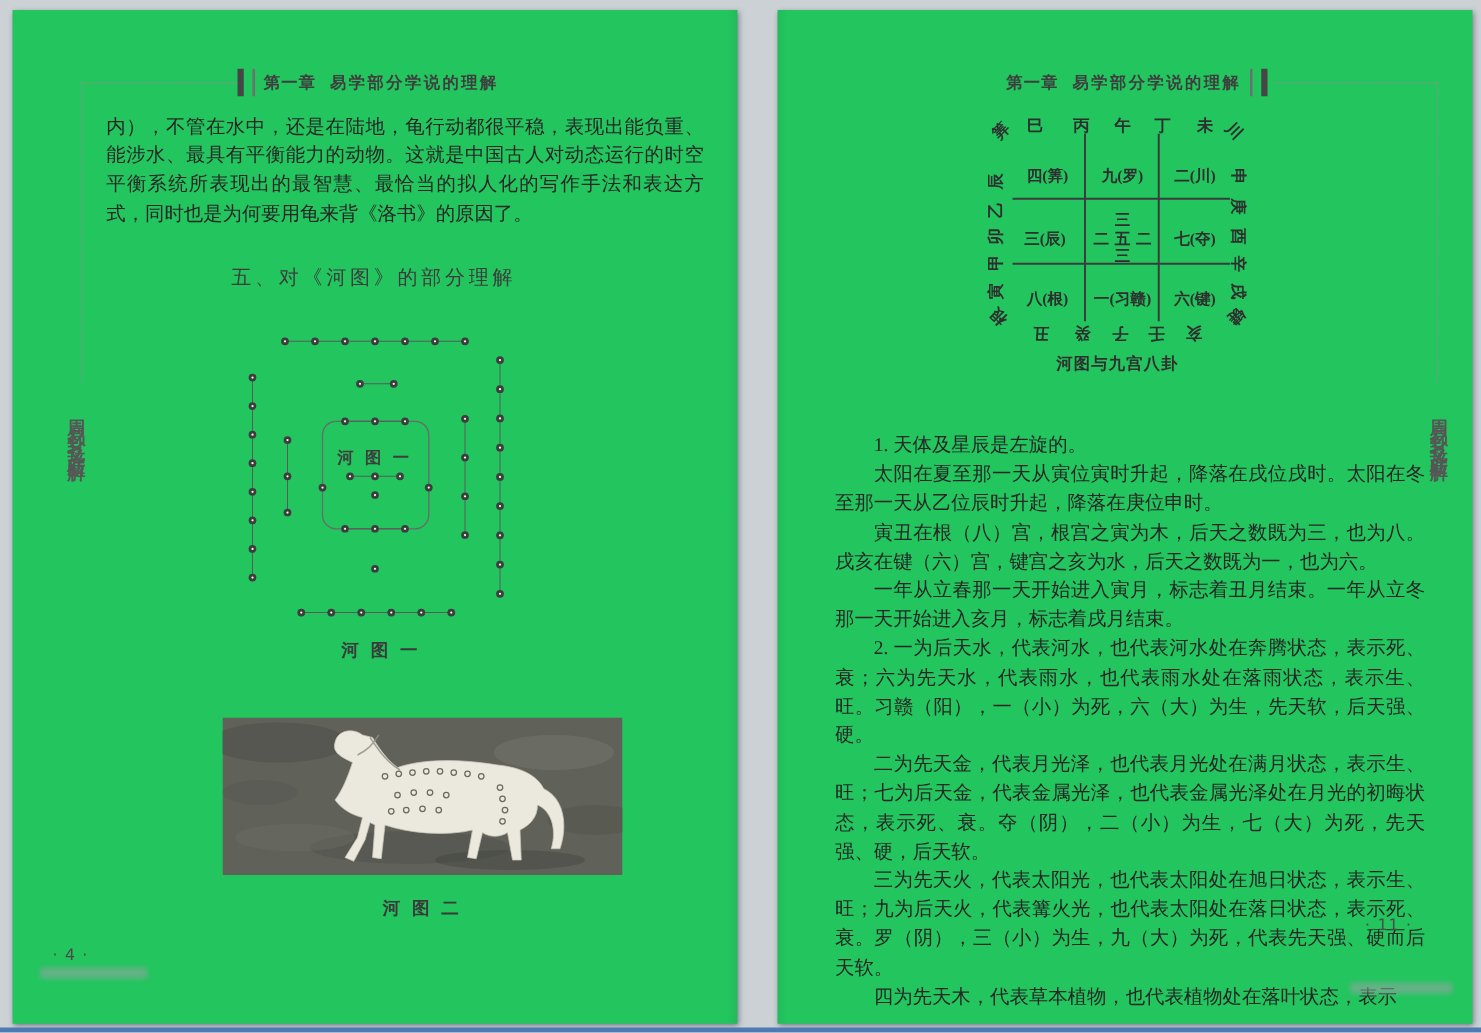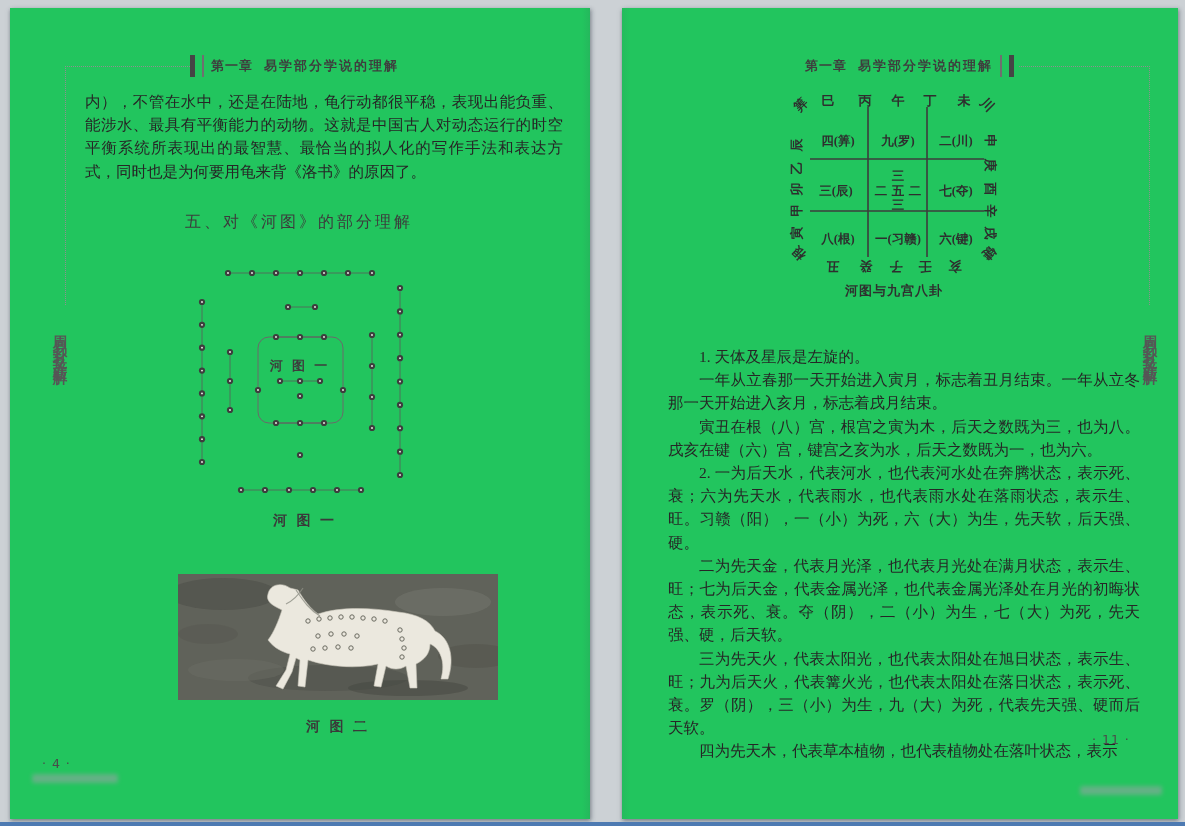"太阳在夏至那一天从寅位寅时升起，降落在戌位戌时。太阳在冬至那一天从乙位辰时升起，" p.indent { html: none -> <p>太阳在夏至那一天从寅位寅时升起，降落在戌位戌时。太阳在冬至那一天从乙位辰时升起，降落在庚位申时。</p> }
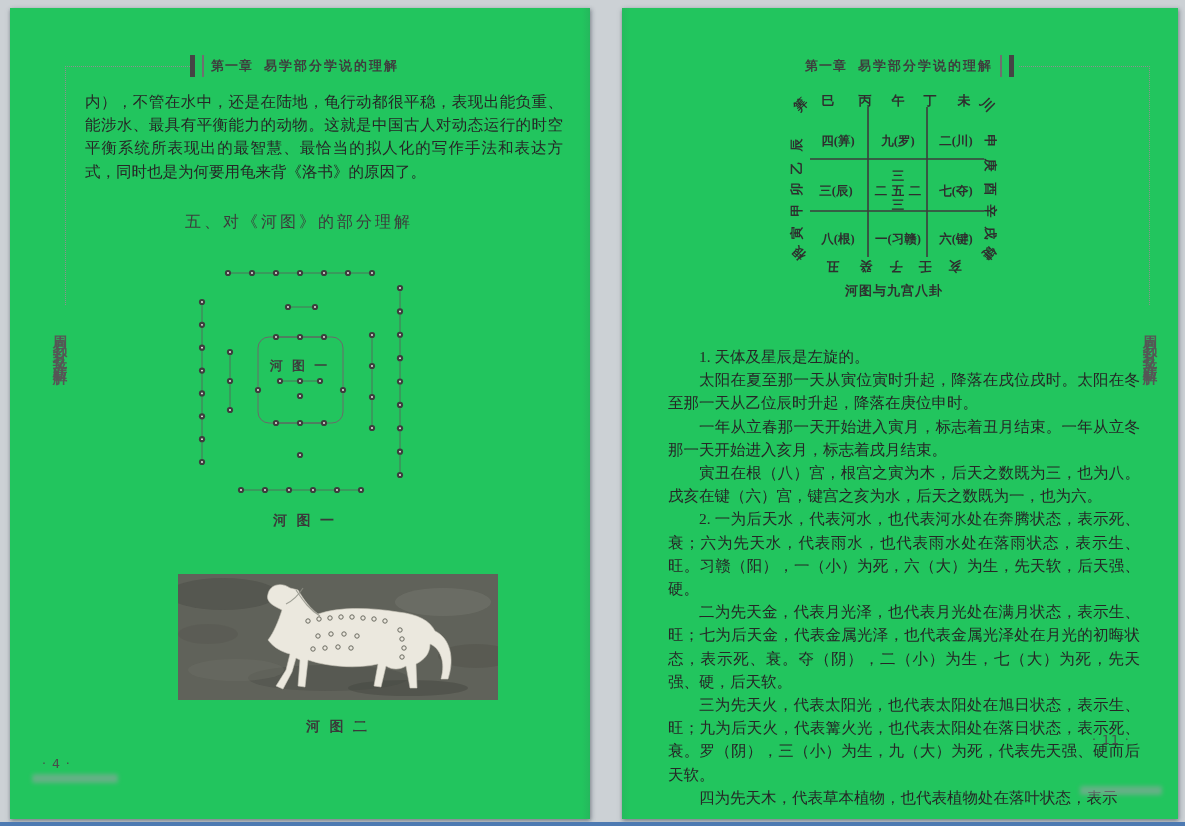"一年从立春那一天开始进入寅月，标志着丑月结束。一年从立冬那一天开始进入亥月，标志" p.indent { order: before "寅丑在根（八）宫，根宫之寅为木，后天之数既为三，也为八。戌亥在键（六）宫，键宫之" -> after "寅丑在根（八）宫，根宫之寅为木，后天之数既为三，也为八。戌亥在键（六）宫，键宫之" }
